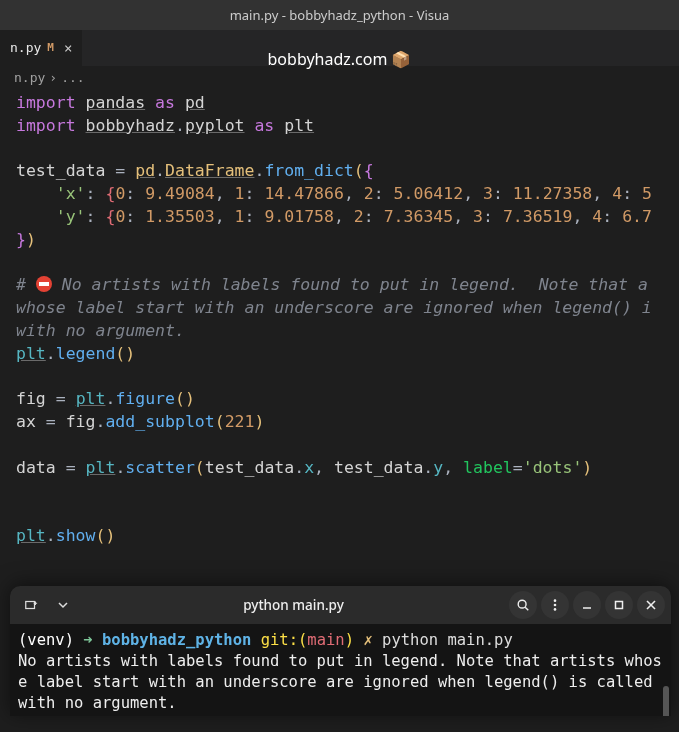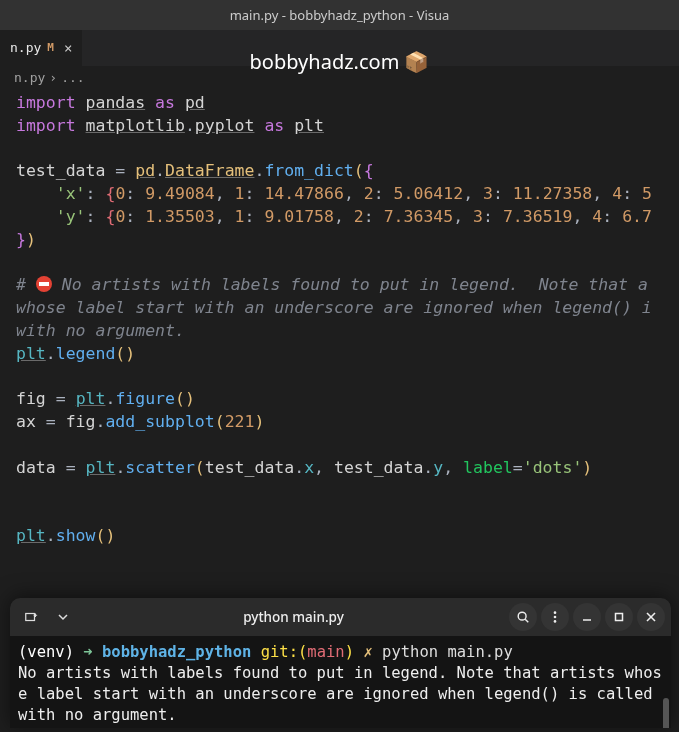"bobbyhadz.com 📦" .watermark { font-size: 20px -> 16px }
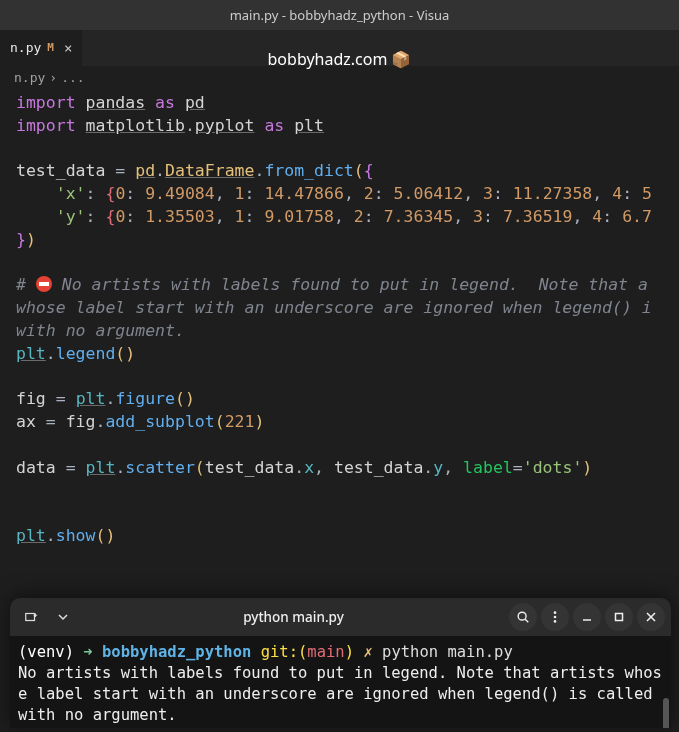"matplotlib" span.mod-und { text: matplotlib -> bobbyhadz }
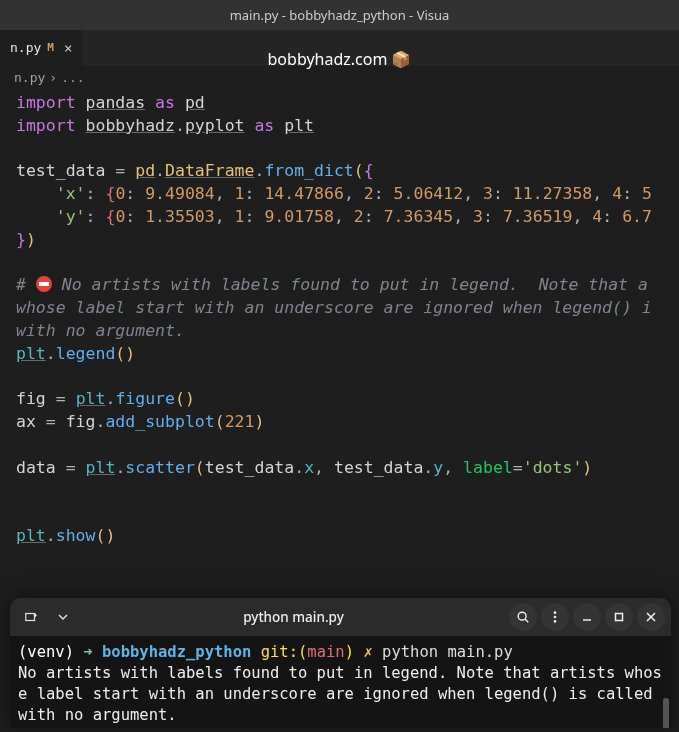"python main.py" .terminal { bottom: 4px -> 16px }
